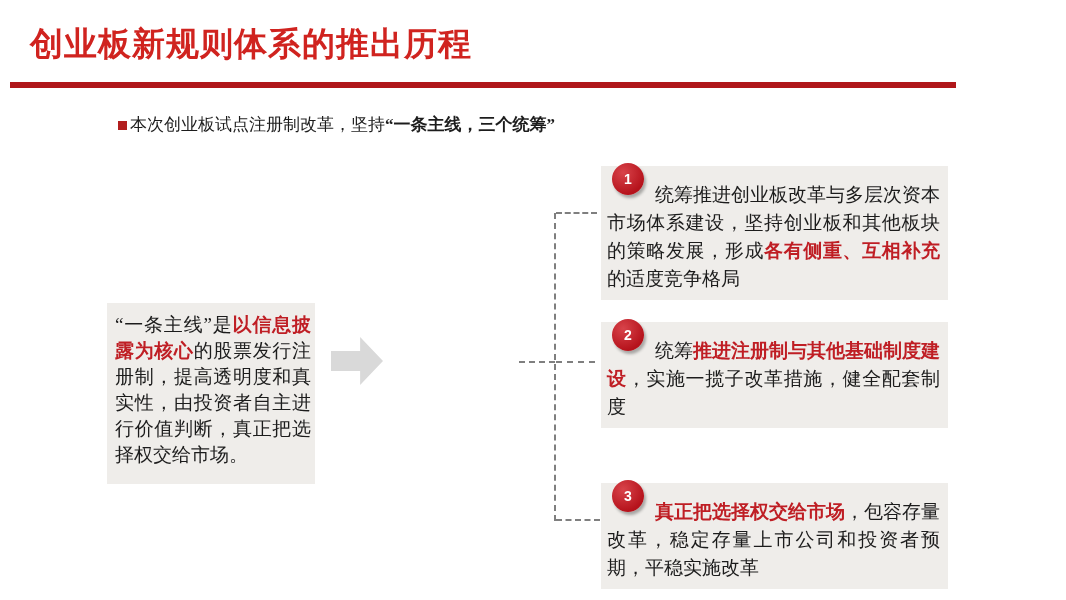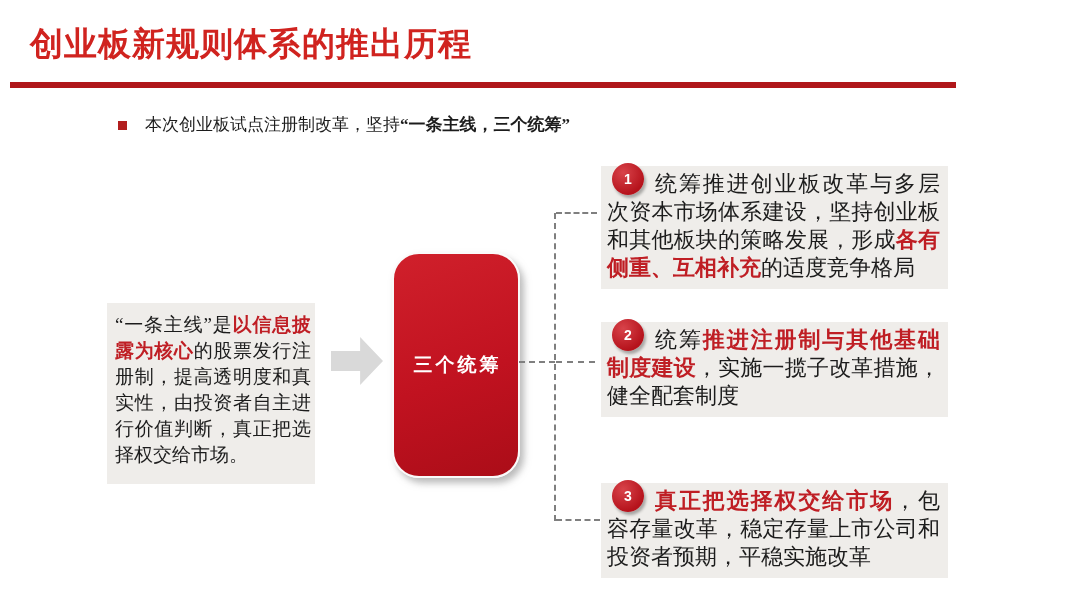"本次创业板试点注册制改革，坚持“一条主线，三个统筹”" .bullet-text { margin-left: 27px -> 12px }
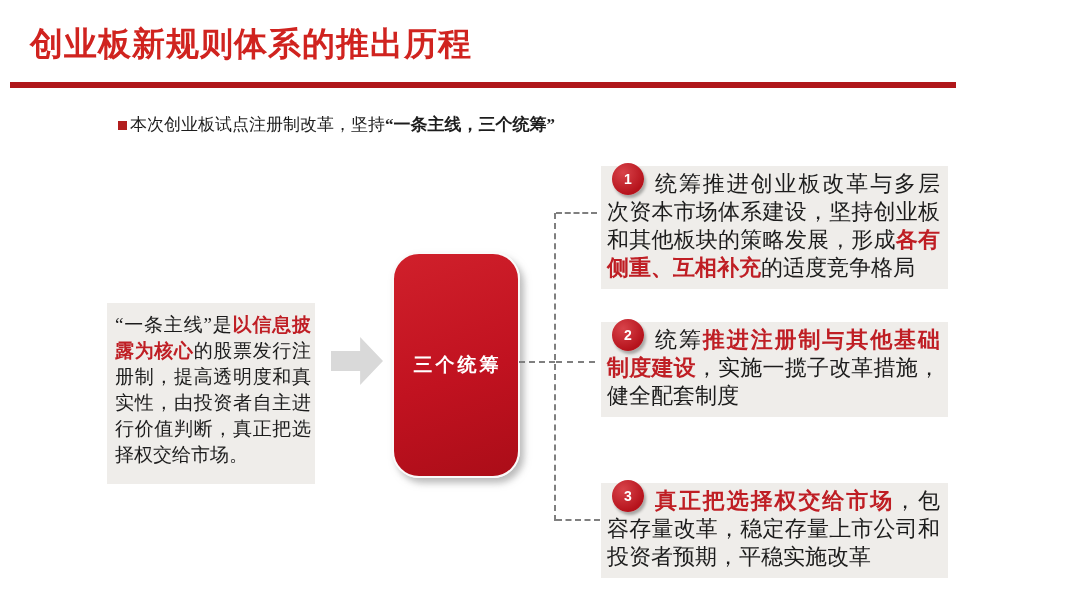"统筹推进创业板改革与多层次资本市场体系建设，坚持创业板和其他板块的策略发展，形成" .item p { font-size: 22px -> 19px; padding: 4px 8px 7px 6px -> 15px 8px 7px 6px }
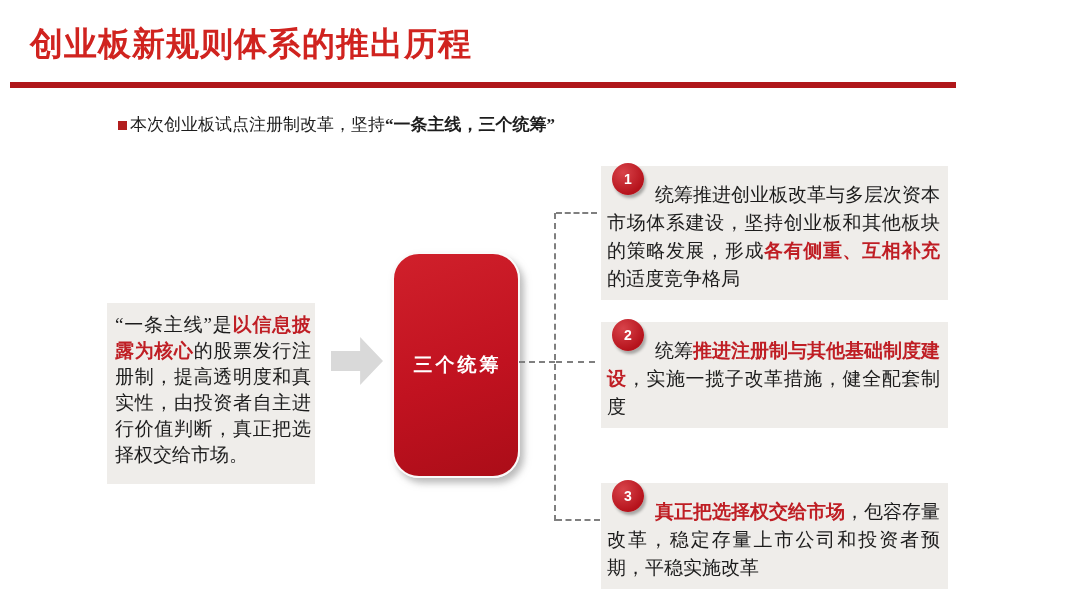"三个统筹" div.center-box { html: <div>三个统筹</div> -> none }
